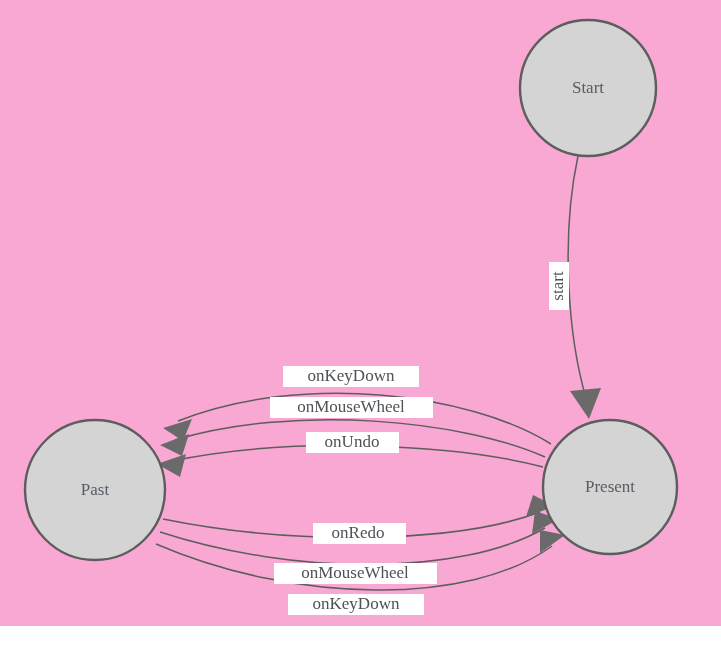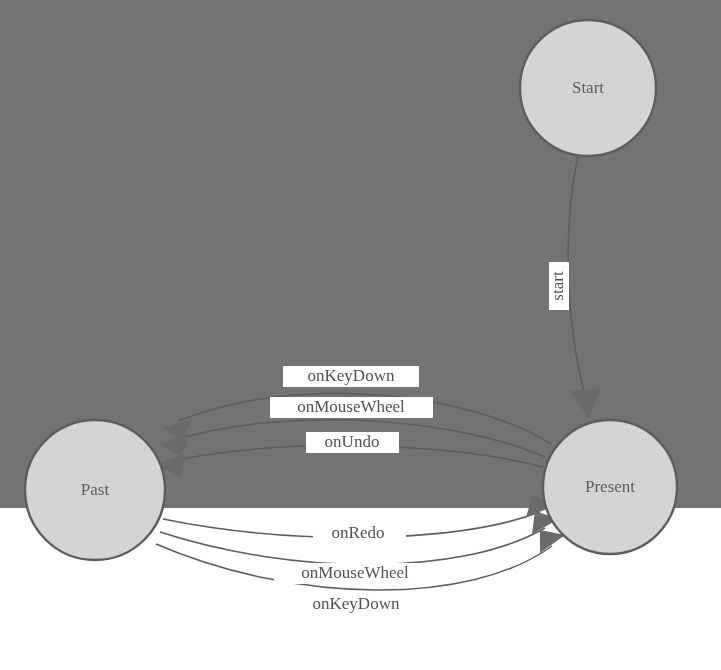"Start" #diagram-canvas { background: #737373 -> #f9a8d4; height: 508px -> 626px }
